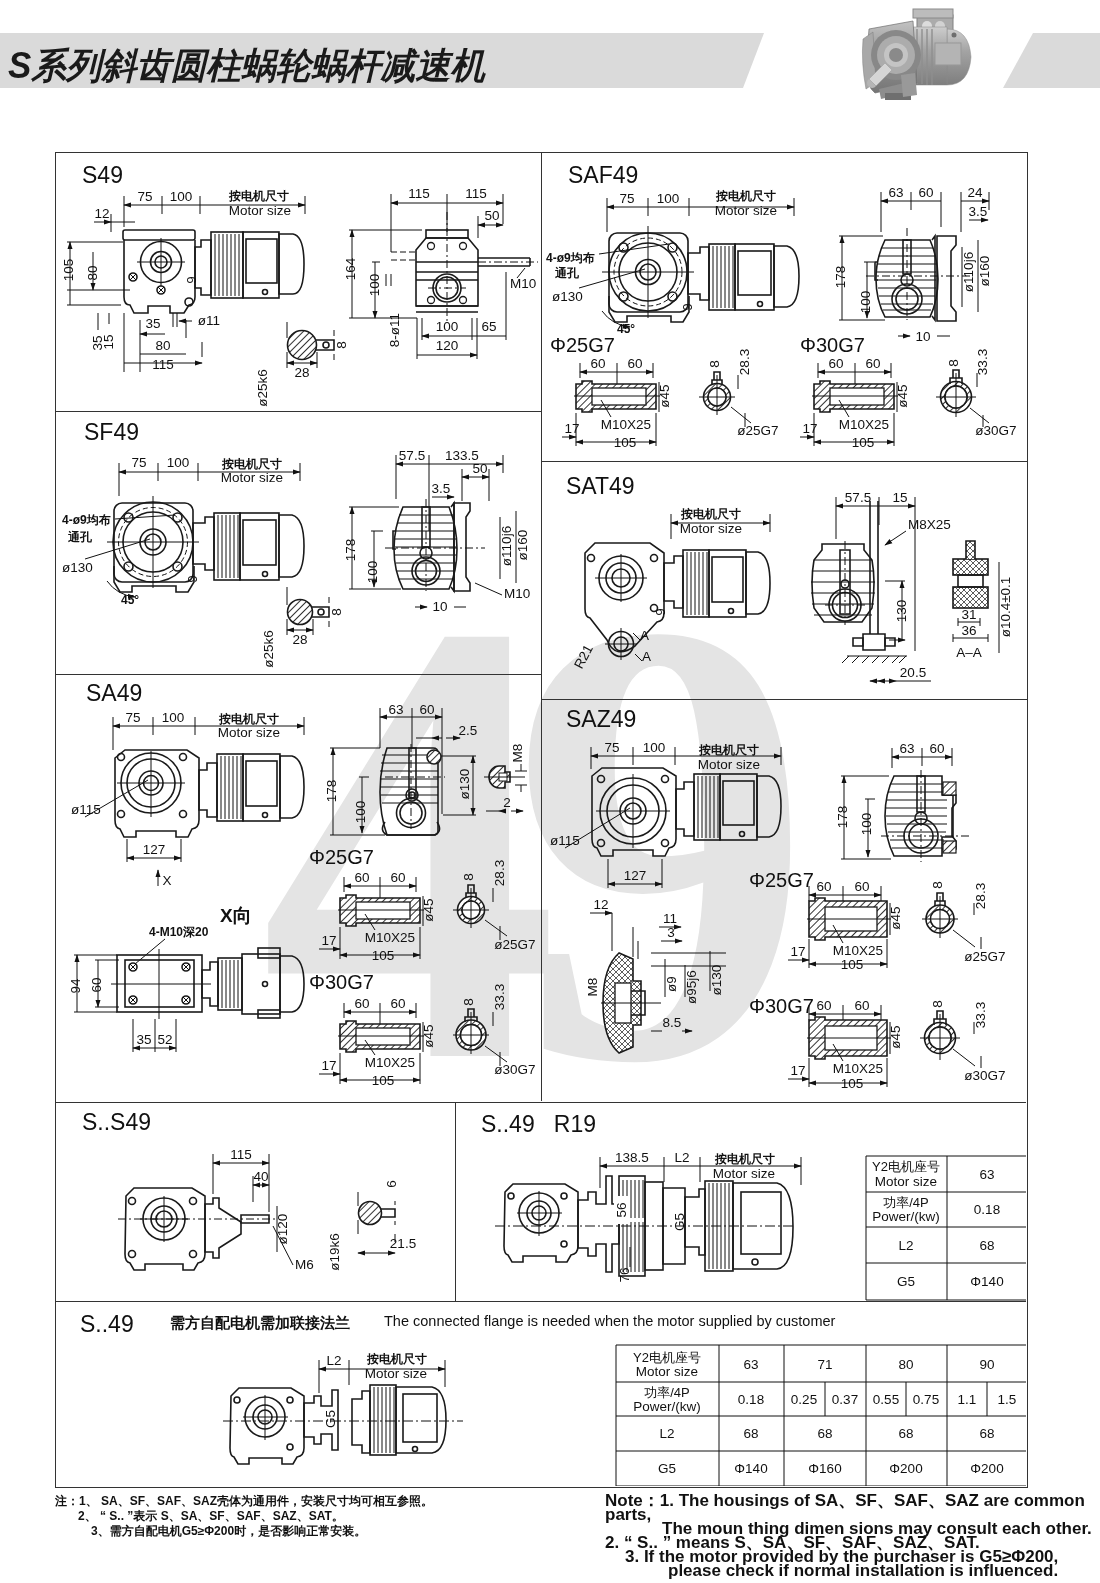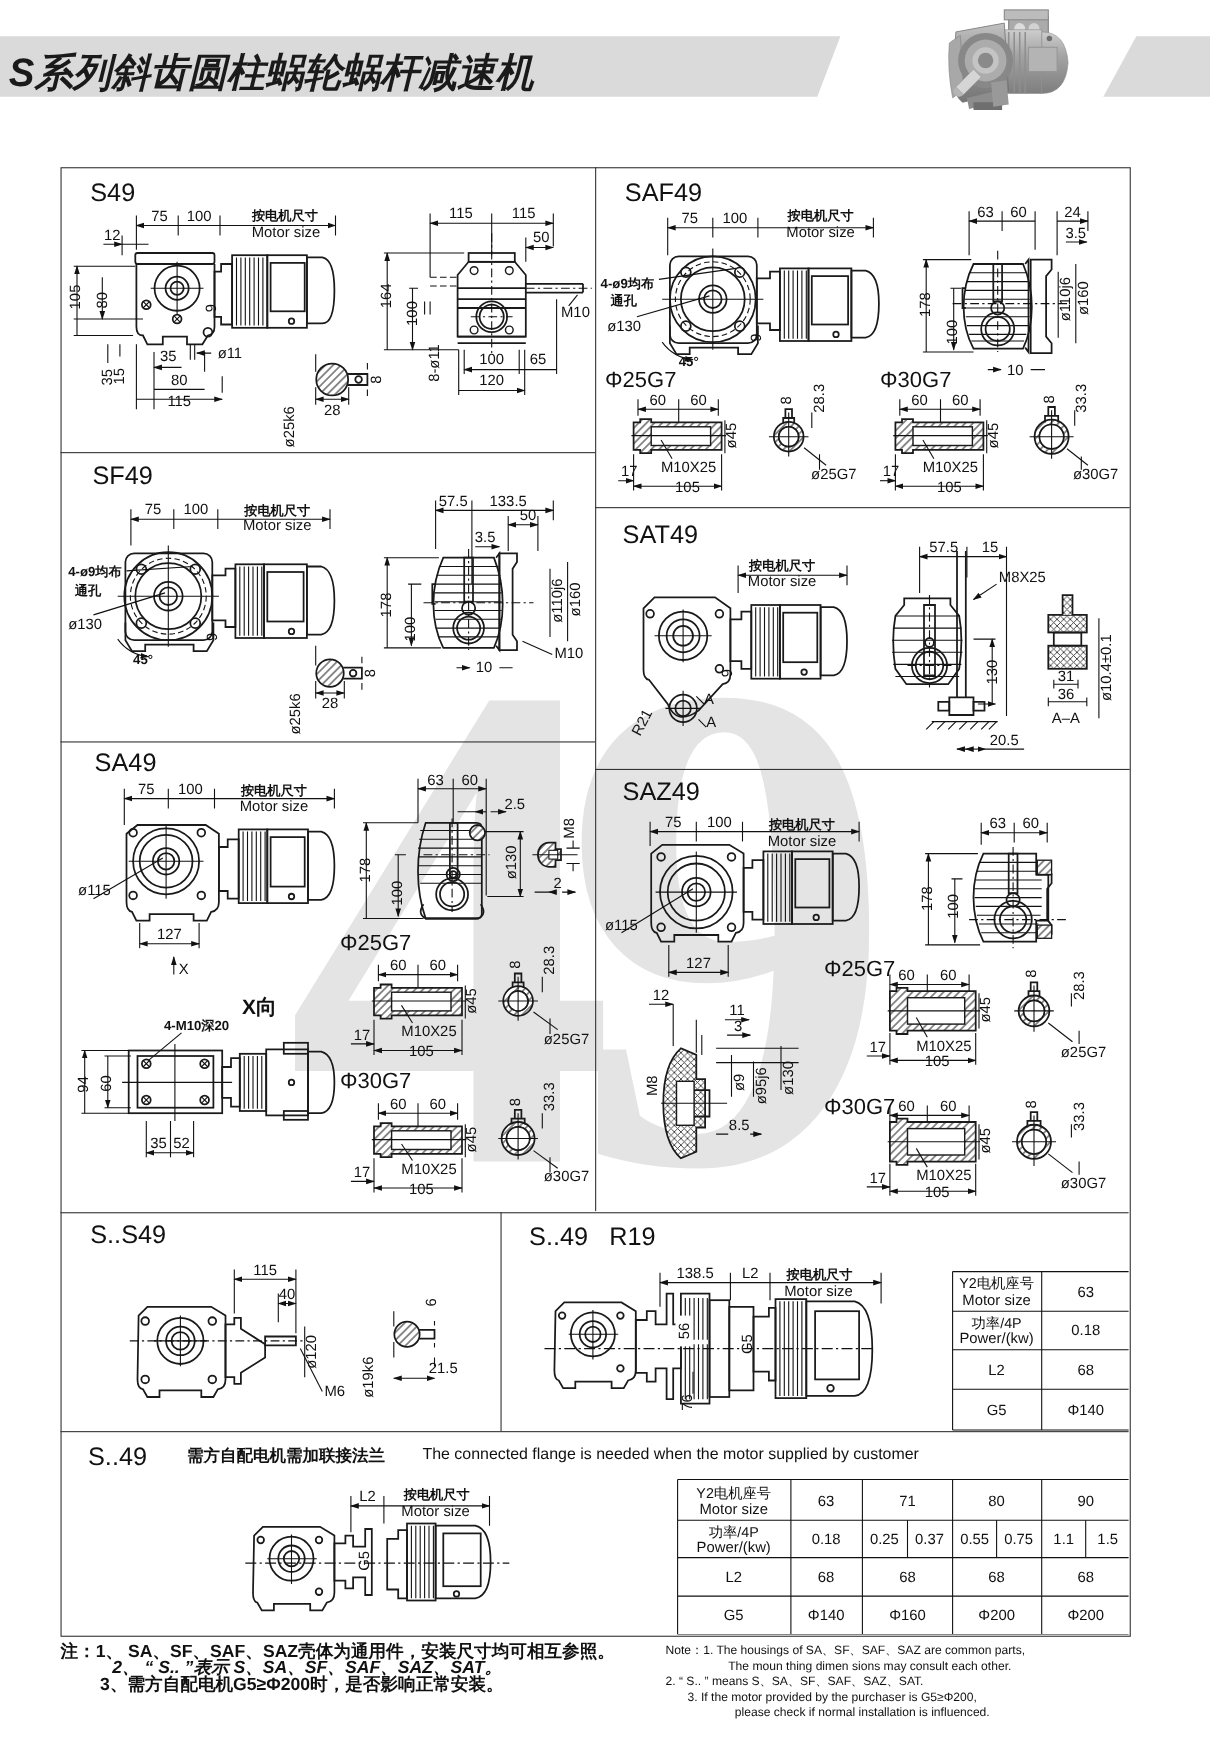"注：1、 SA、SF、SAF、SAZ壳体为通用件，安装尺寸均可相互参照。" div.abs { font-size: 16px -> 12px }
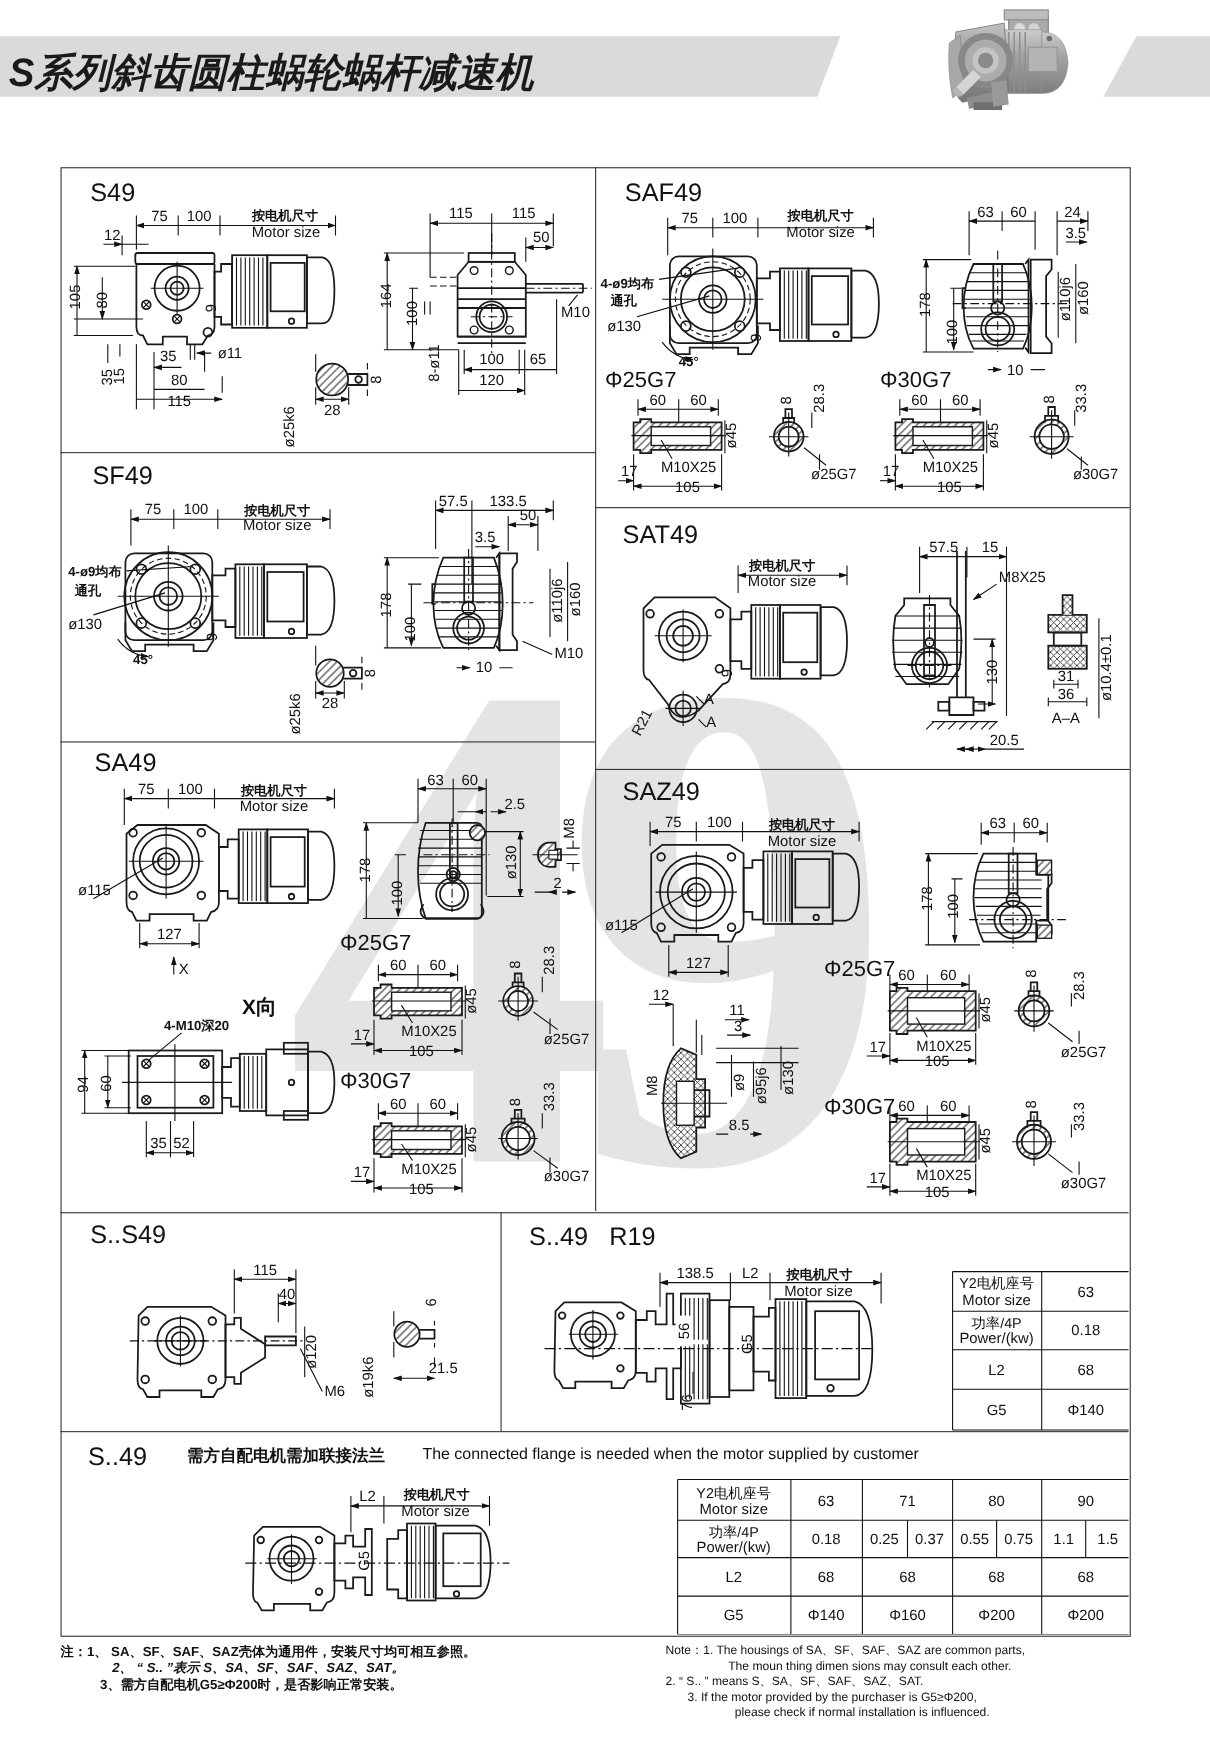"Note：1. The housings of SA、SF、SAF、SAZ" div.abs { font-size: 11px -> 17px; font-weight: none -> bold }
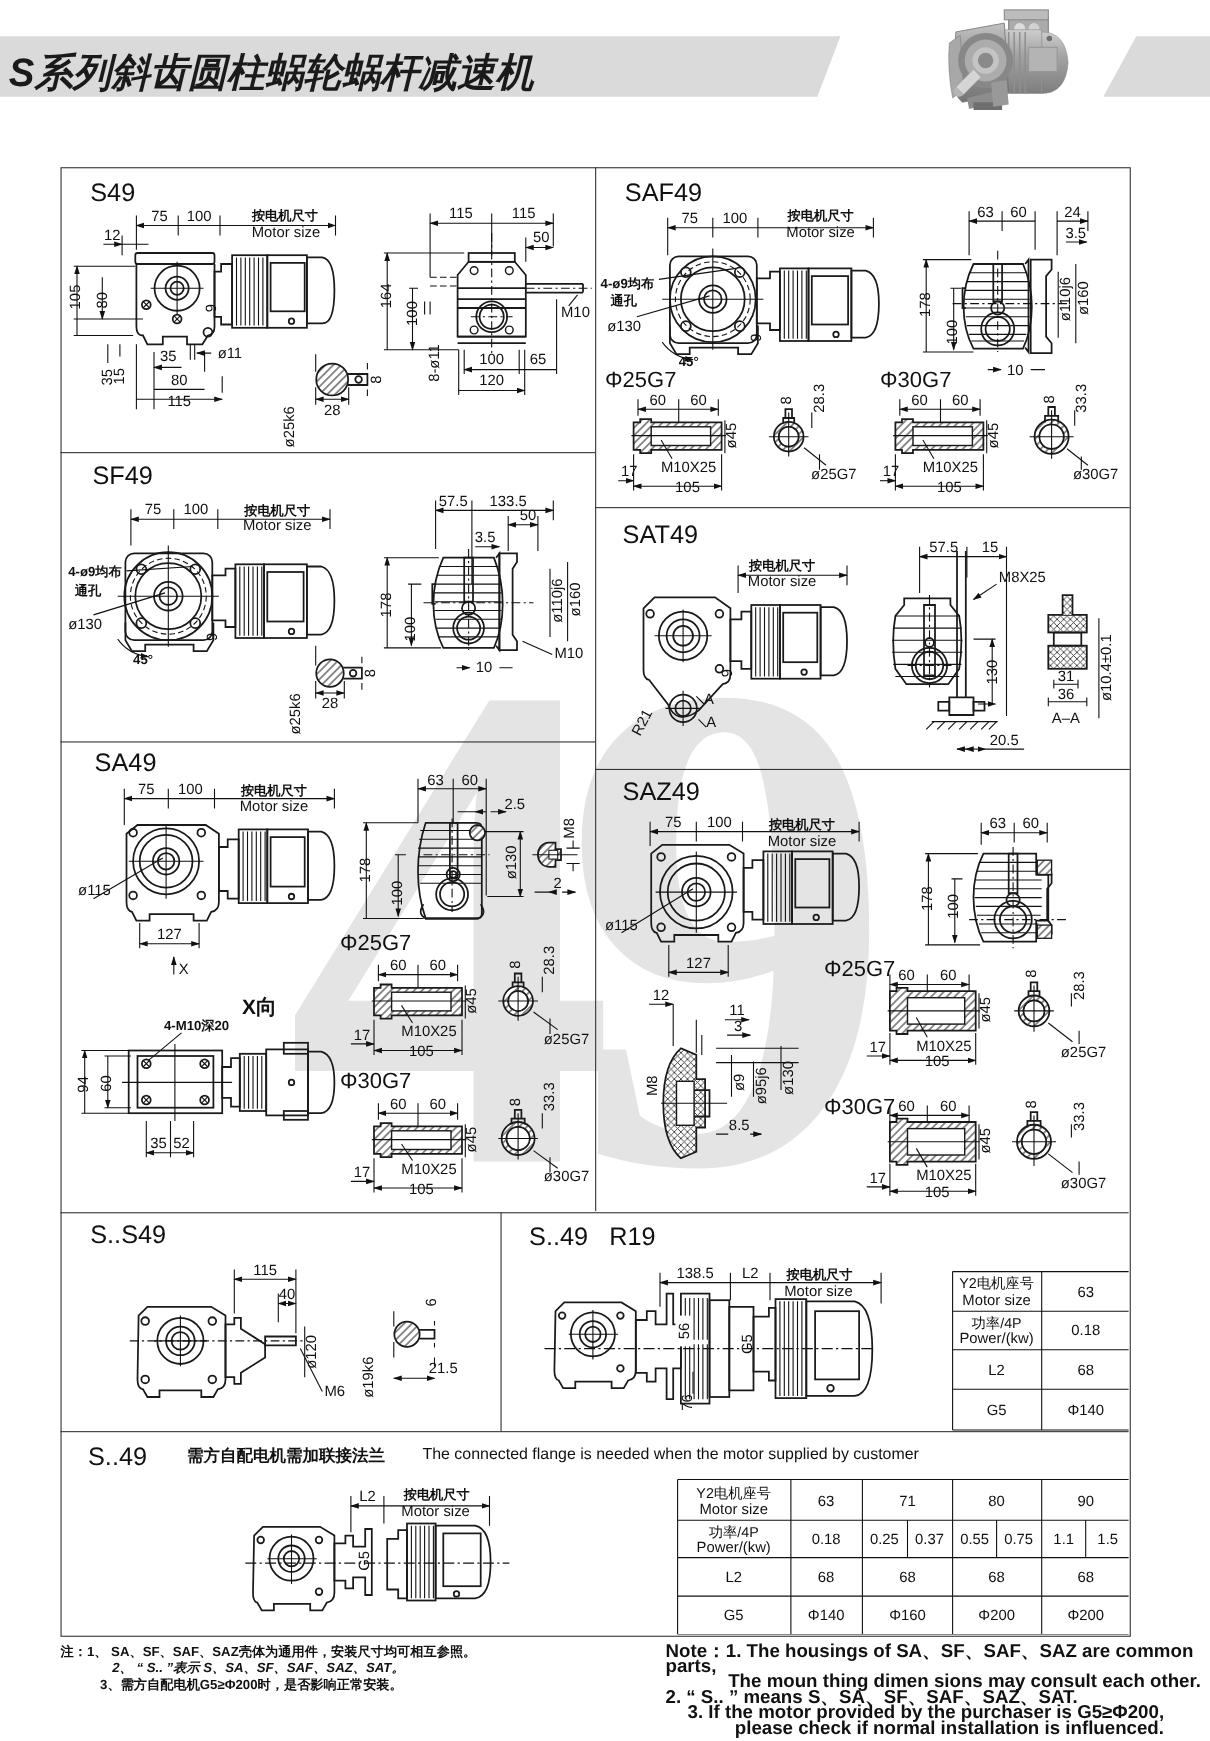"2、 “ S.. ”表示 S、SA、SF、SAF、SAZ、SAT。" span { font-style: italic -> none; margin-left: 47px -> 23px }
